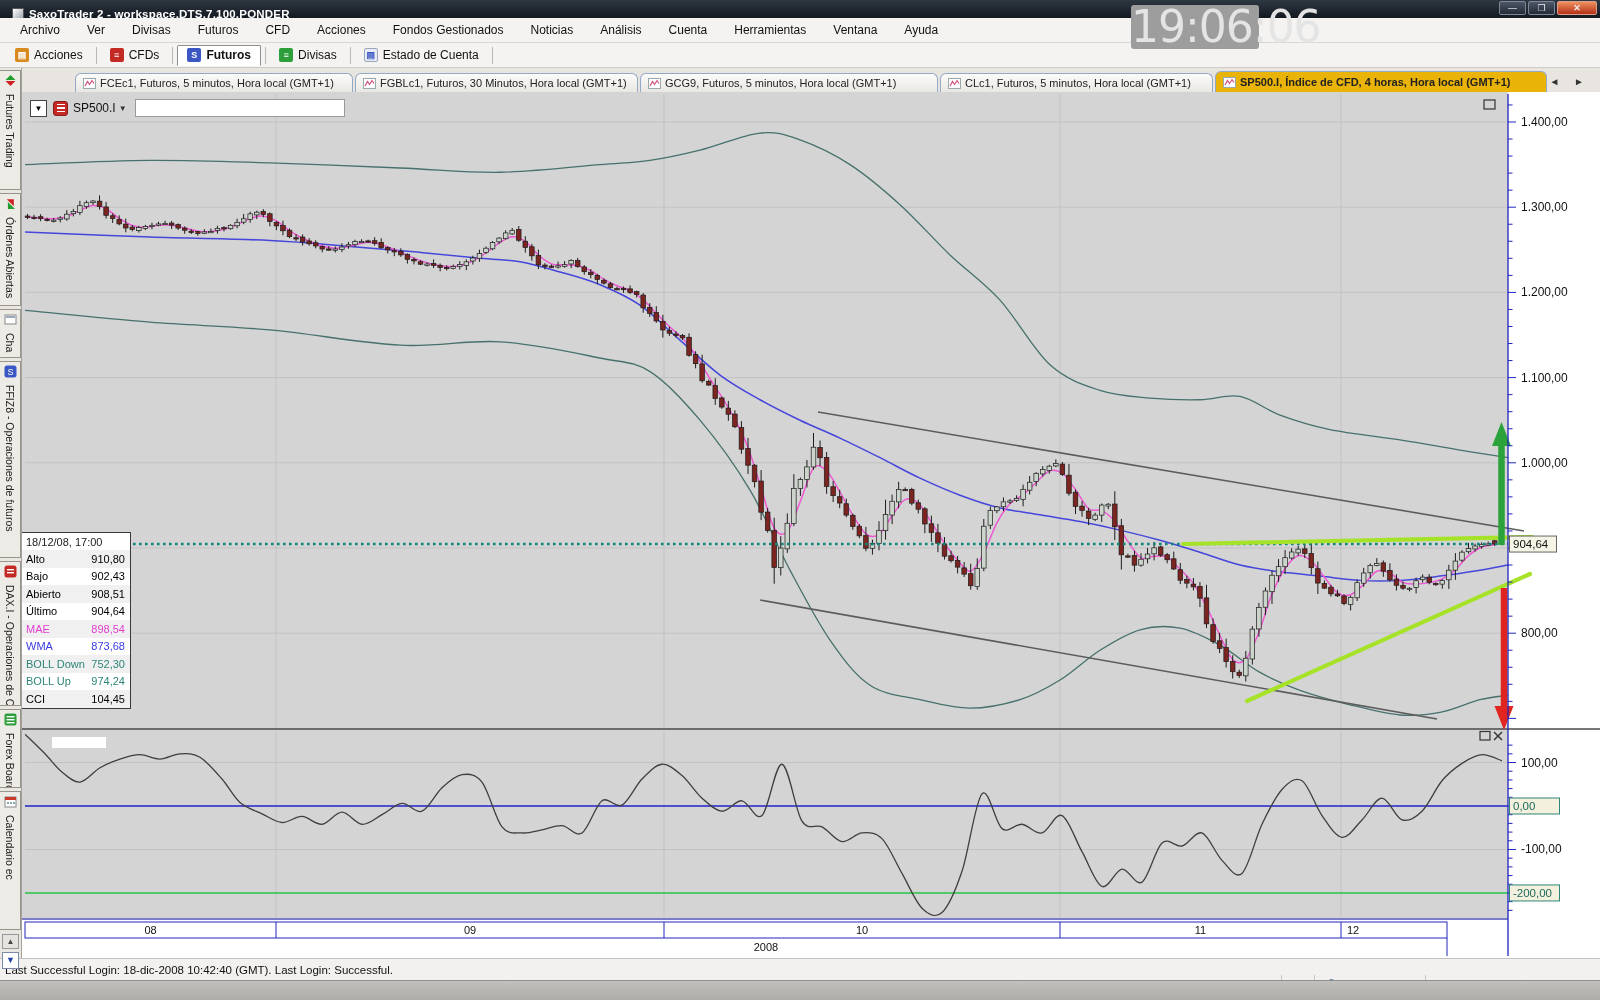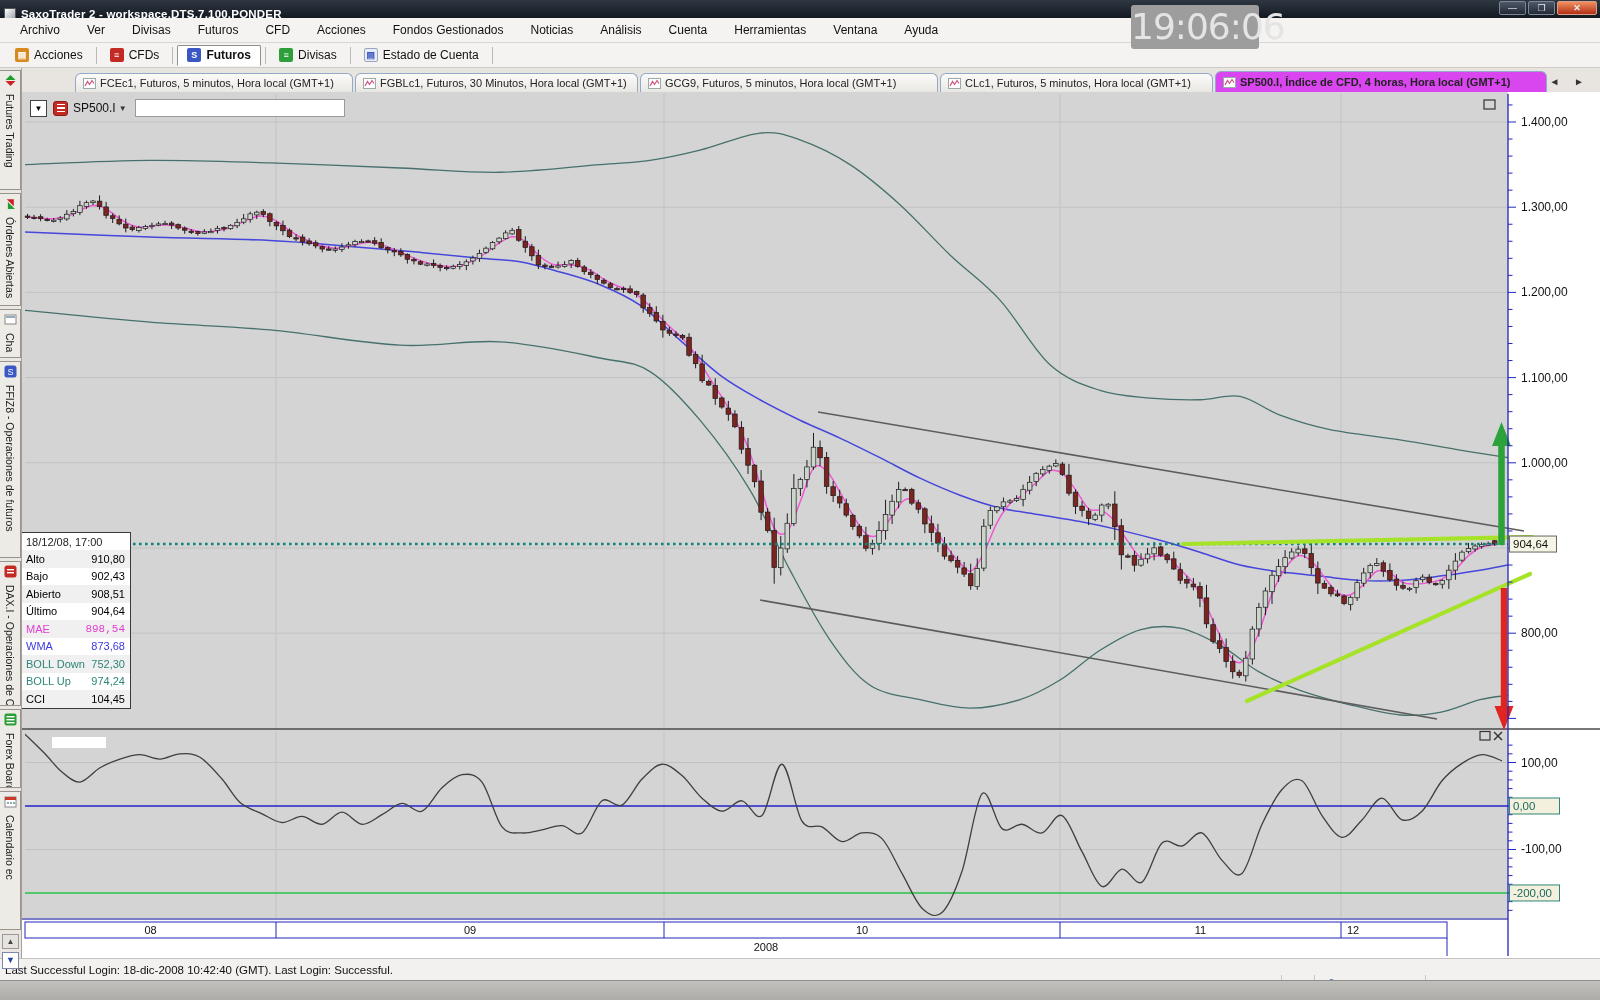"SaxoTrader 2 -" .titlebar { padding: 0 4px -> 0 12px }
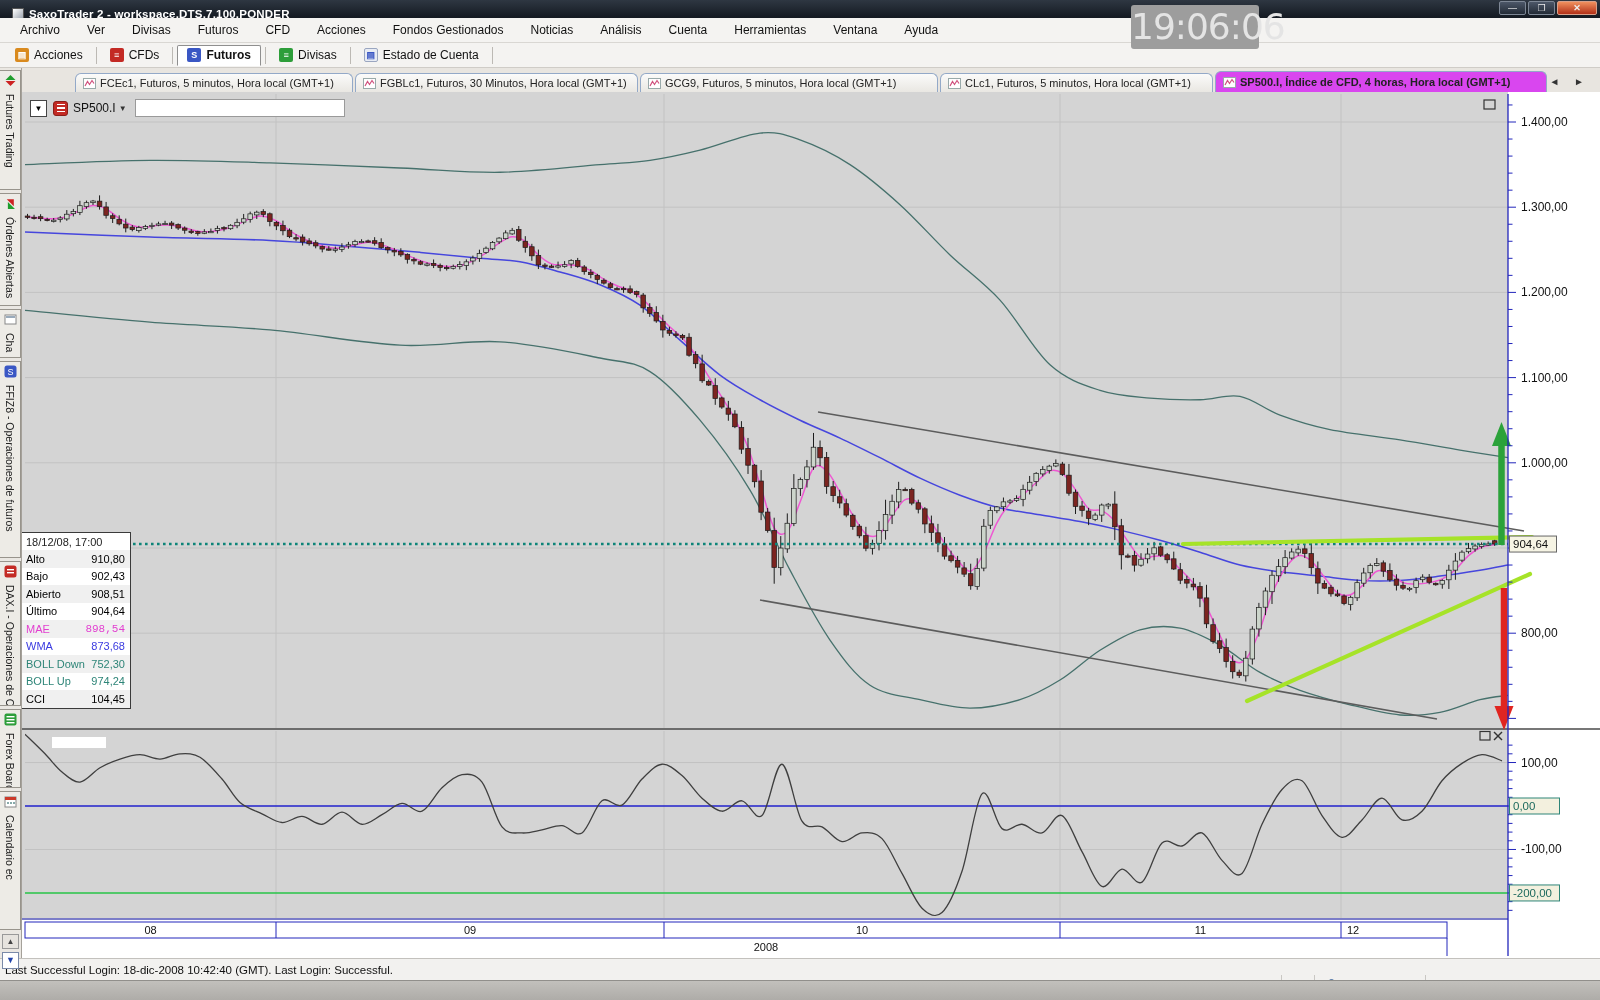"19:06:06" .clock { font-size: 36px -> 44px }
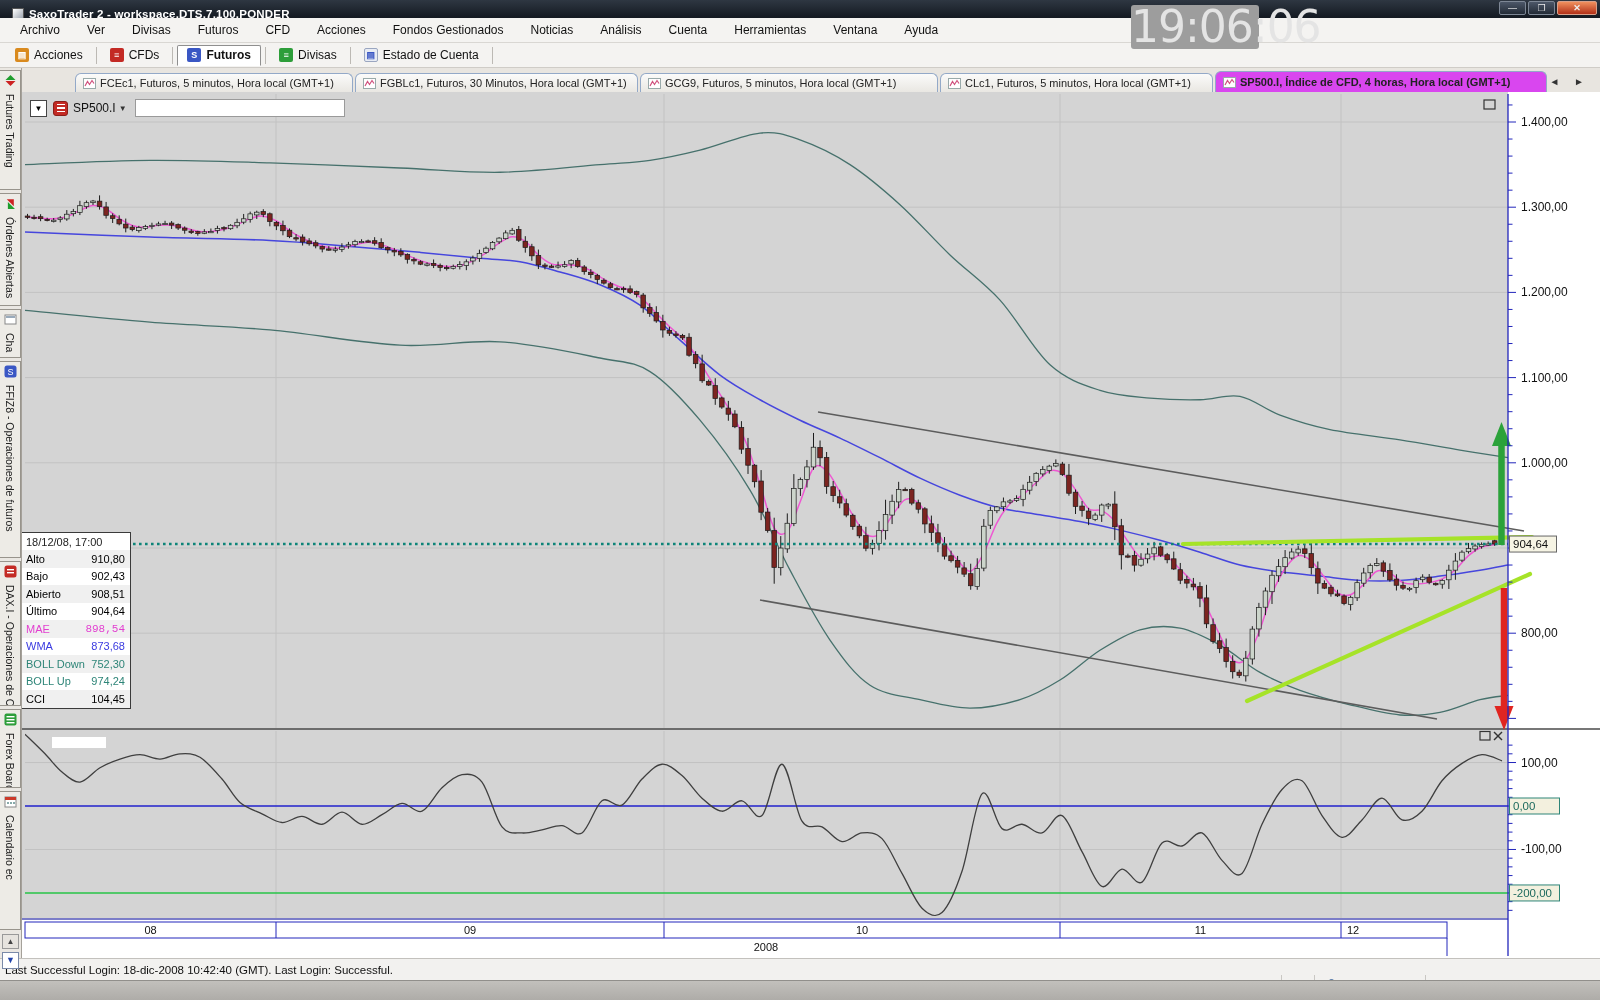"SP500.I, Índice de CFD, 4" .ctab.active { background: #d946ef -> #eab308 }
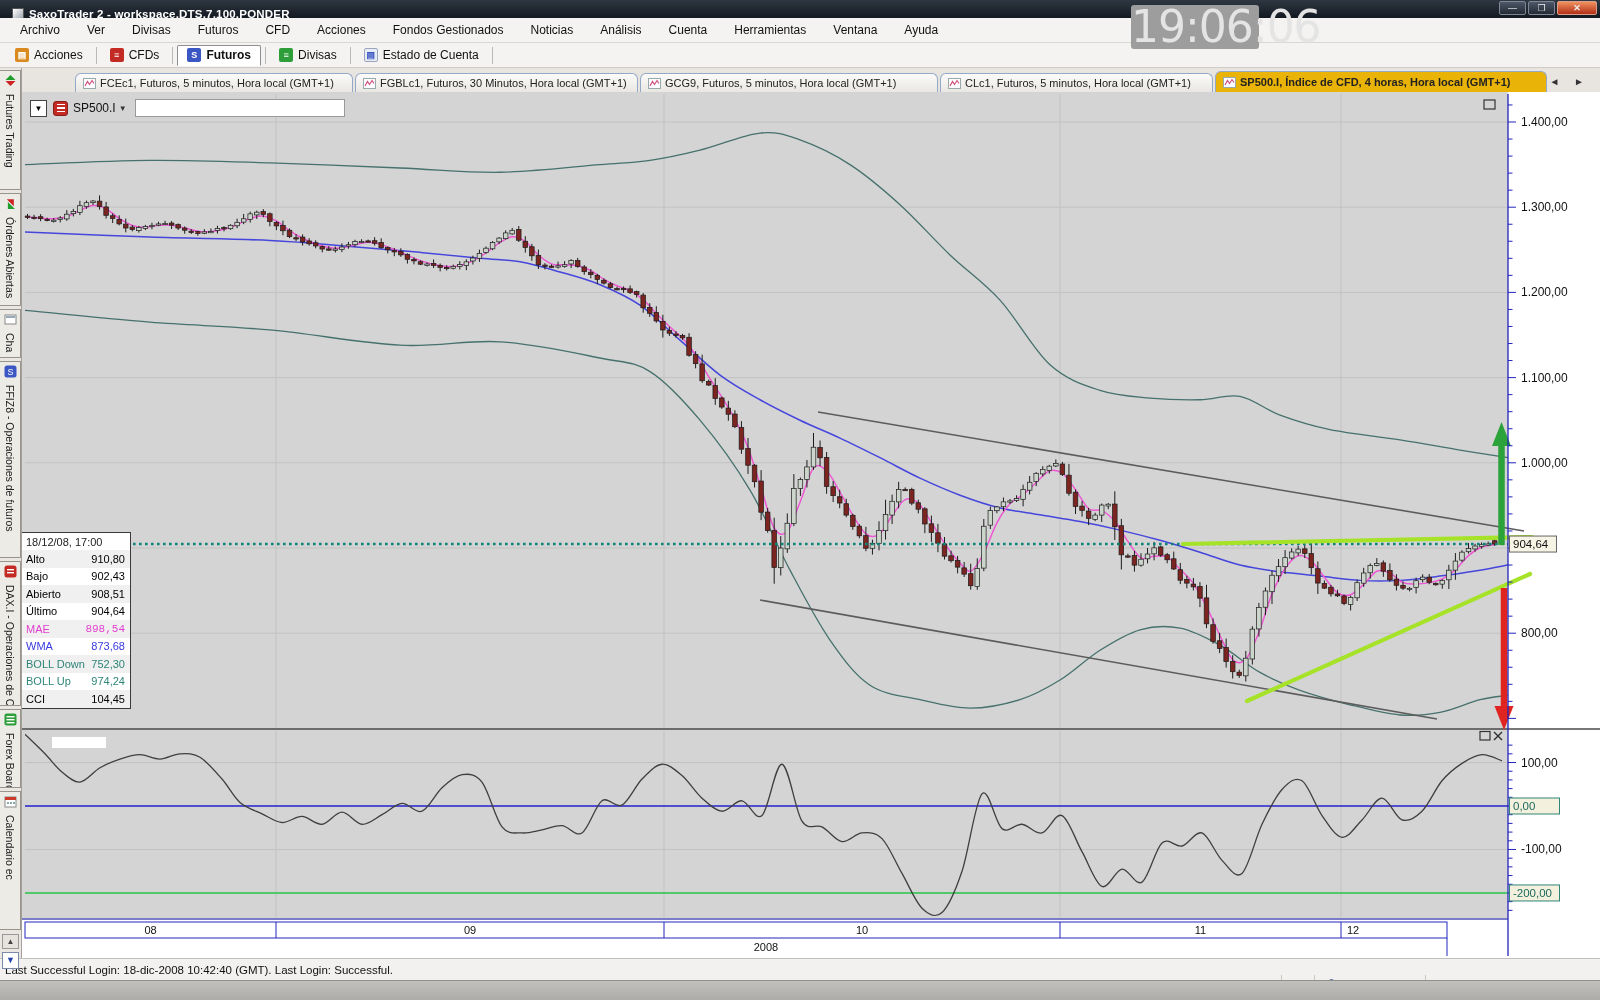"898,54" span { font-family: Liberation Mono, monospace -> none }
